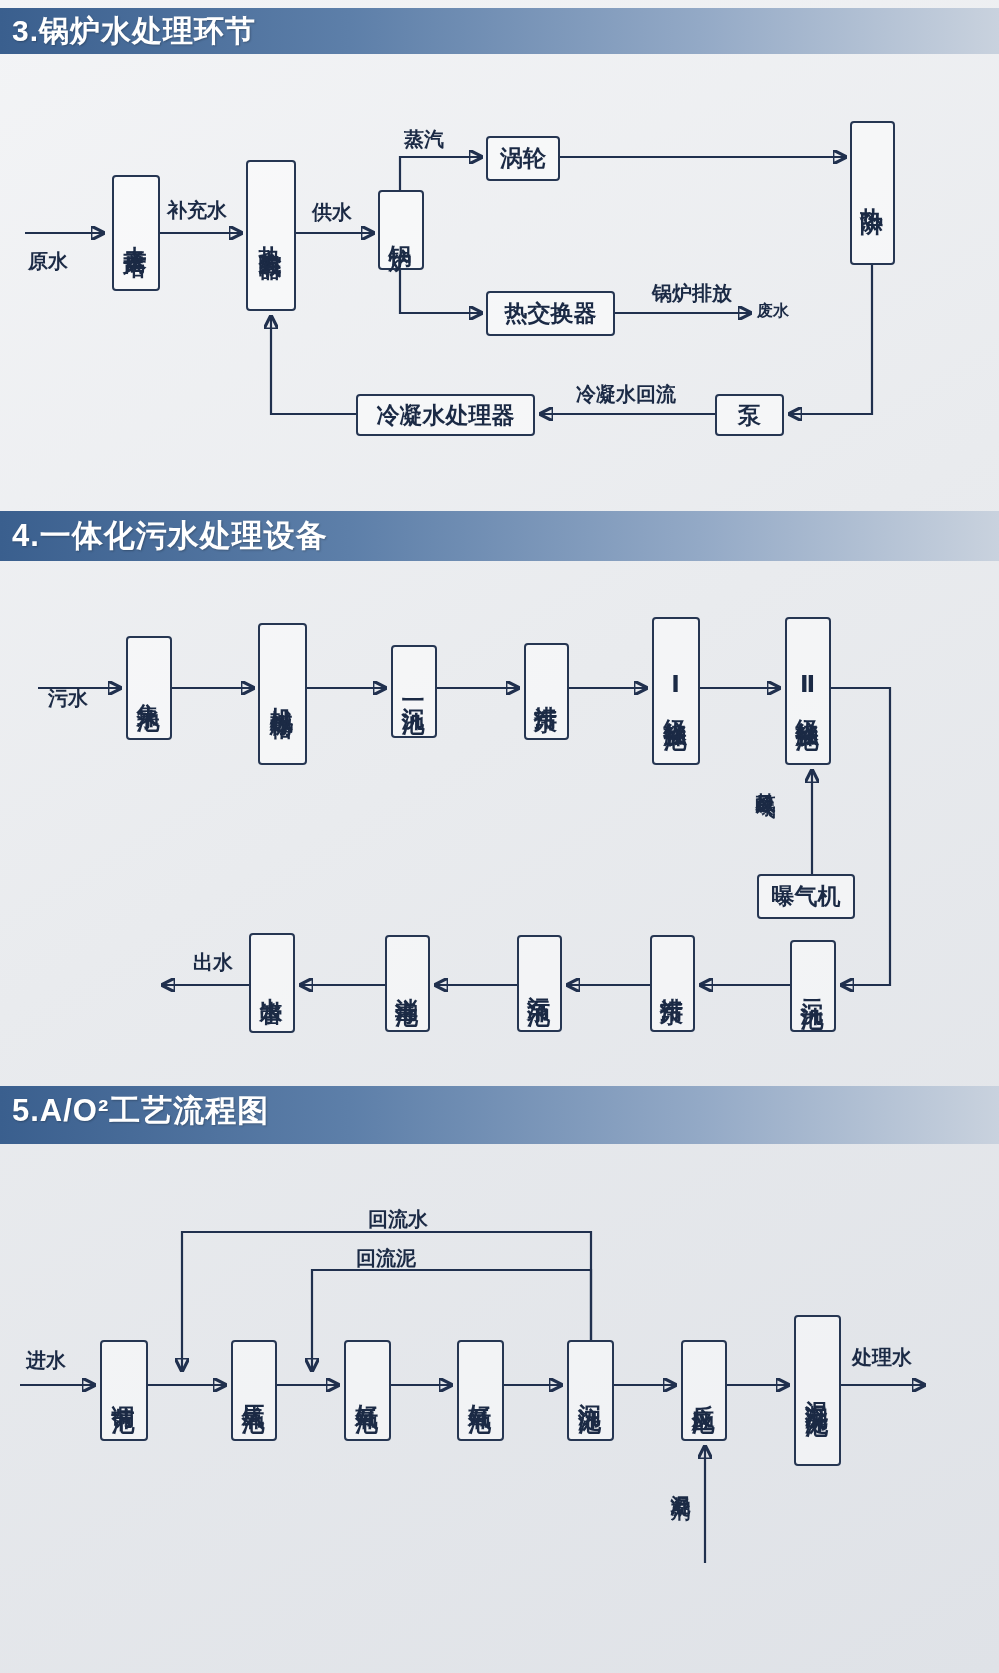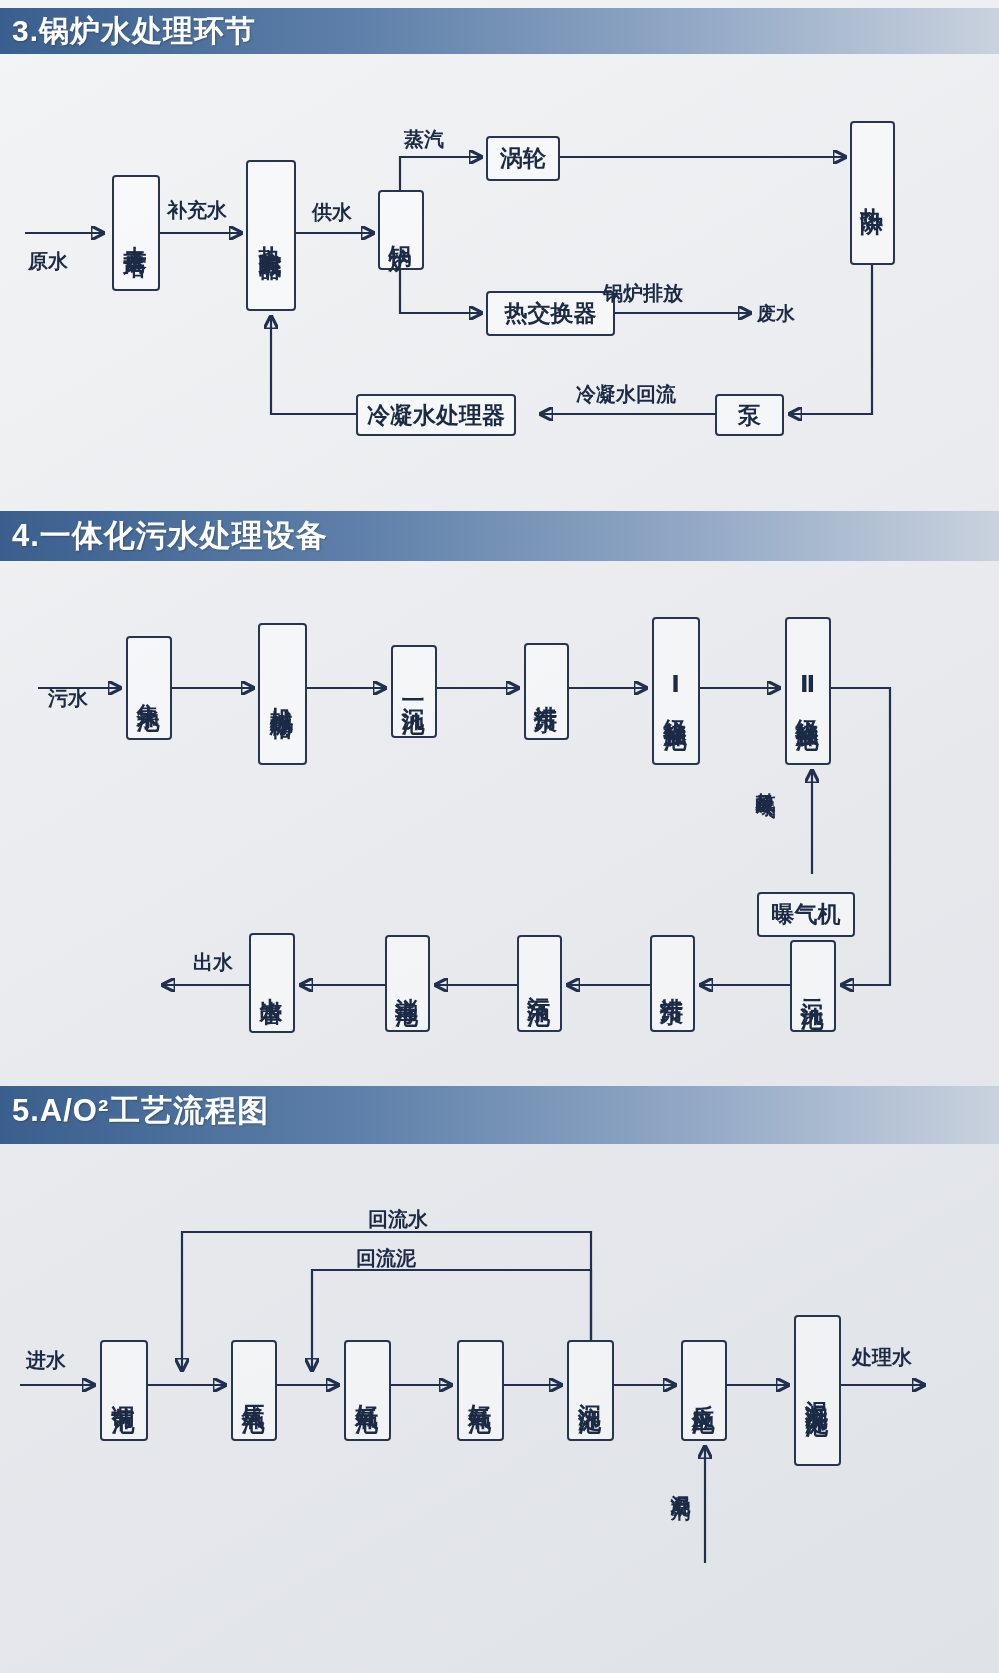"锅炉排放" div.flow-label { left: 603px -> 652px }
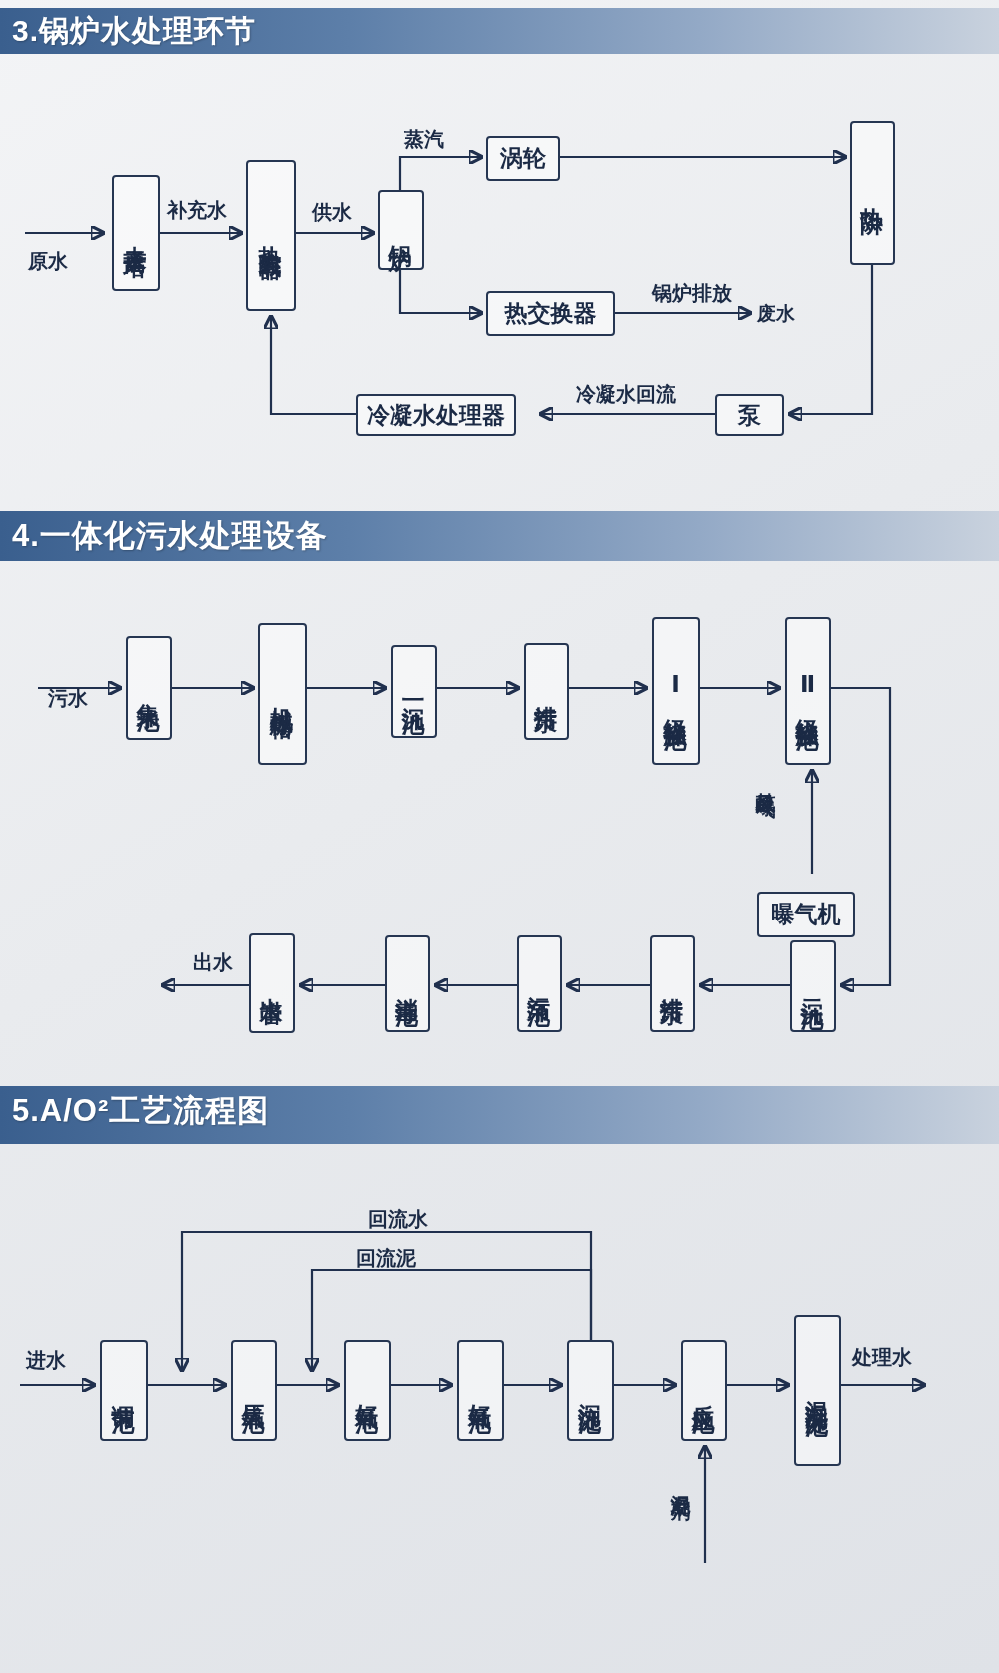"废水" .flow-label.lg { font-size: 19px -> 16px }
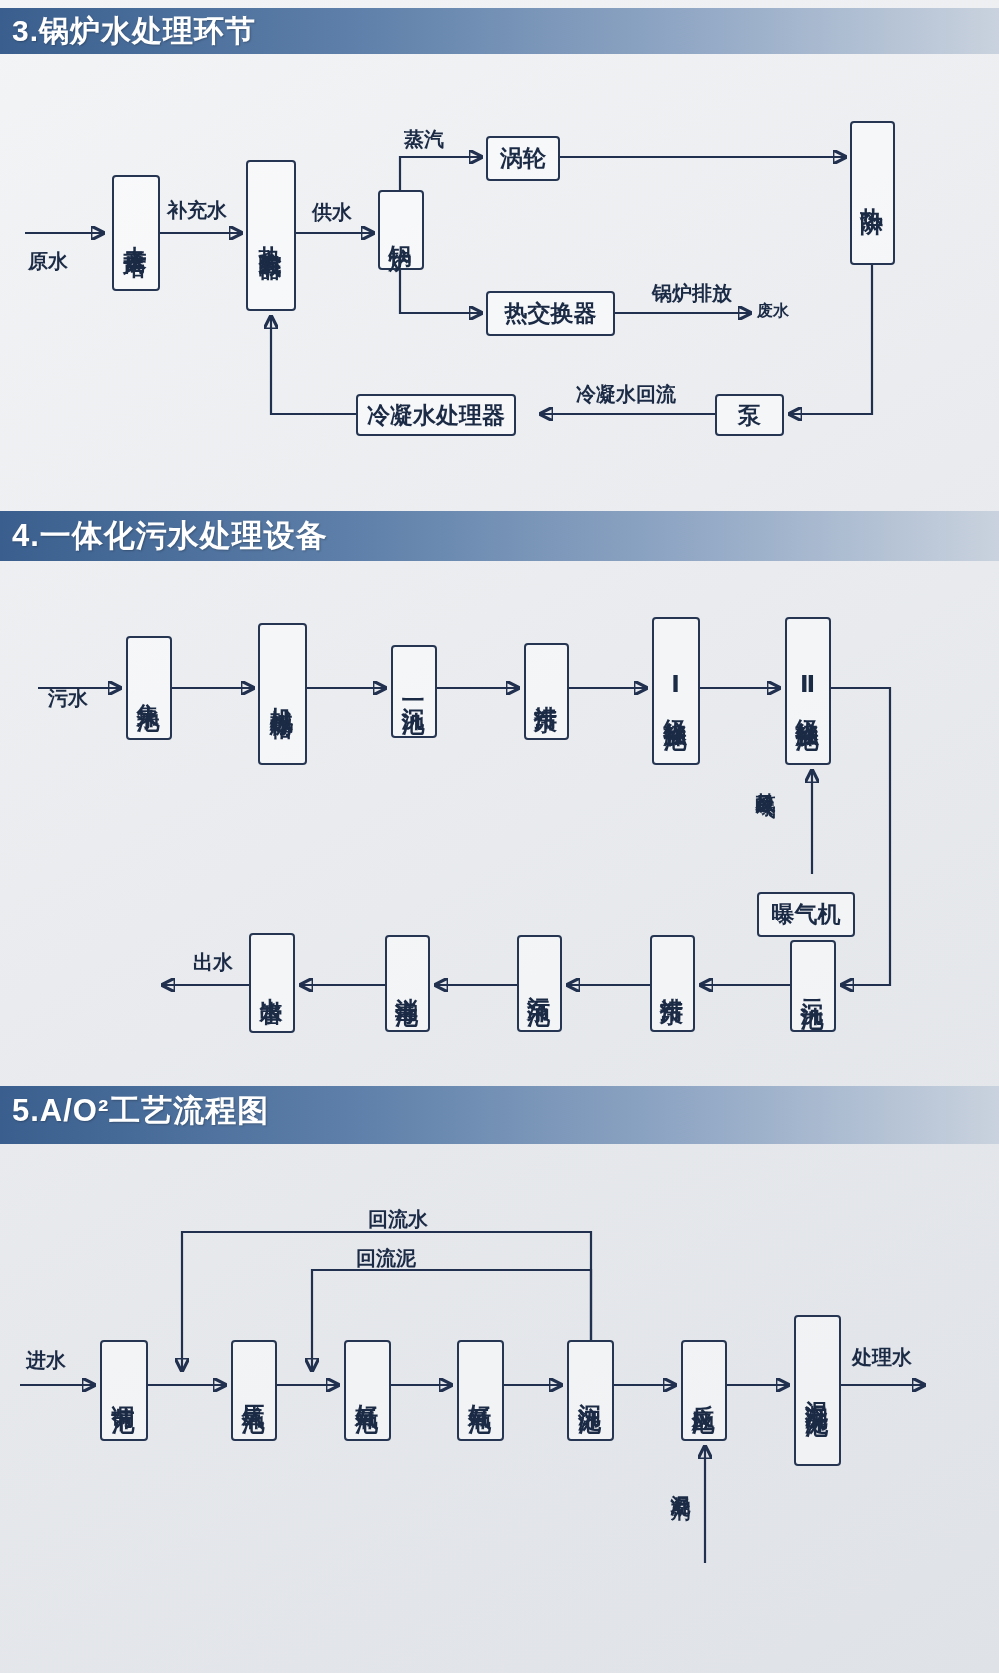"冷凝水处理器" div.node { width: 160px -> 179px }
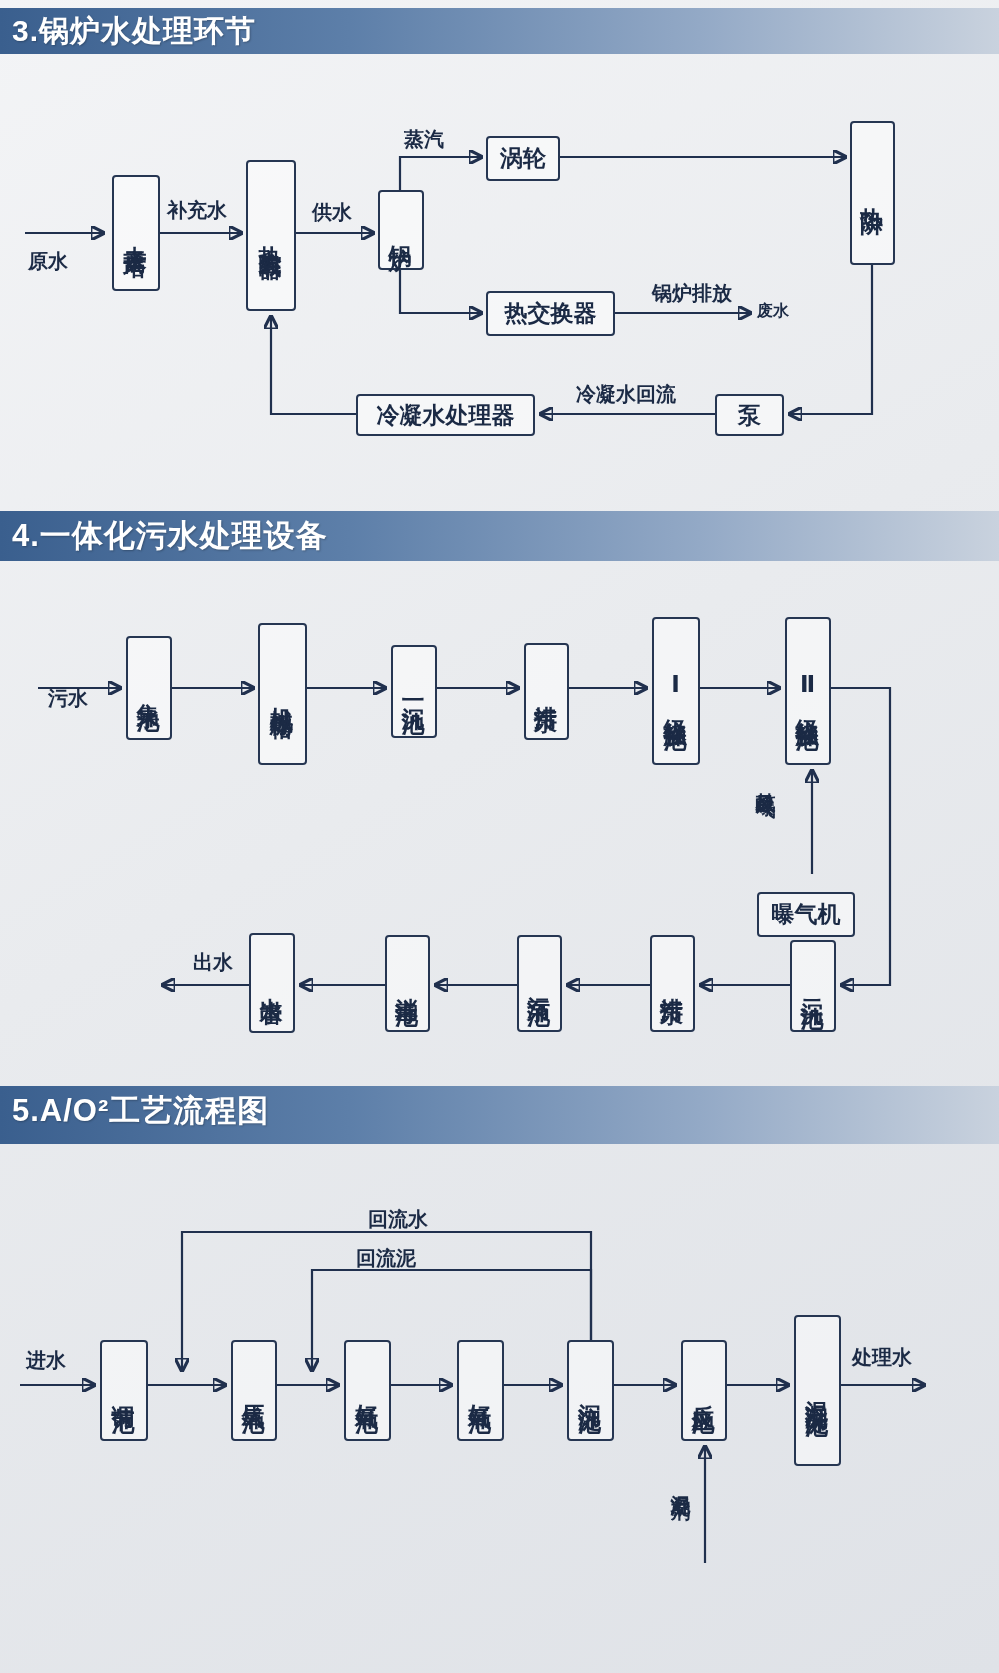"曝气机" div.node { top: 892px -> 874px }
